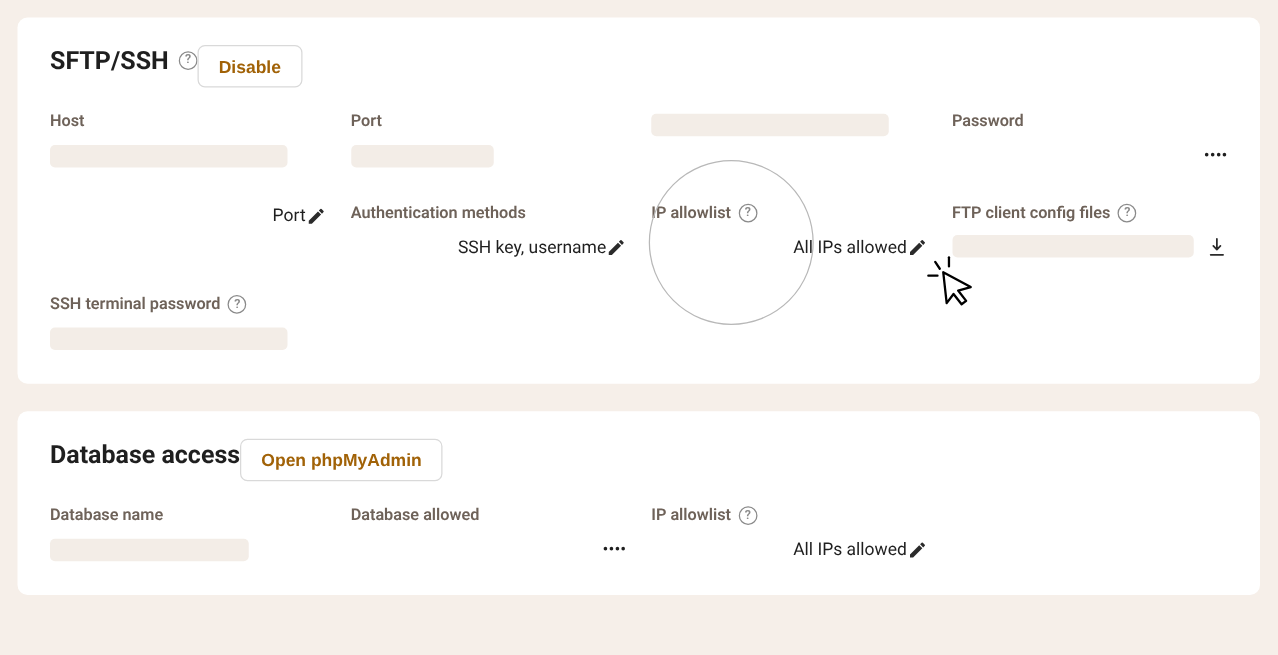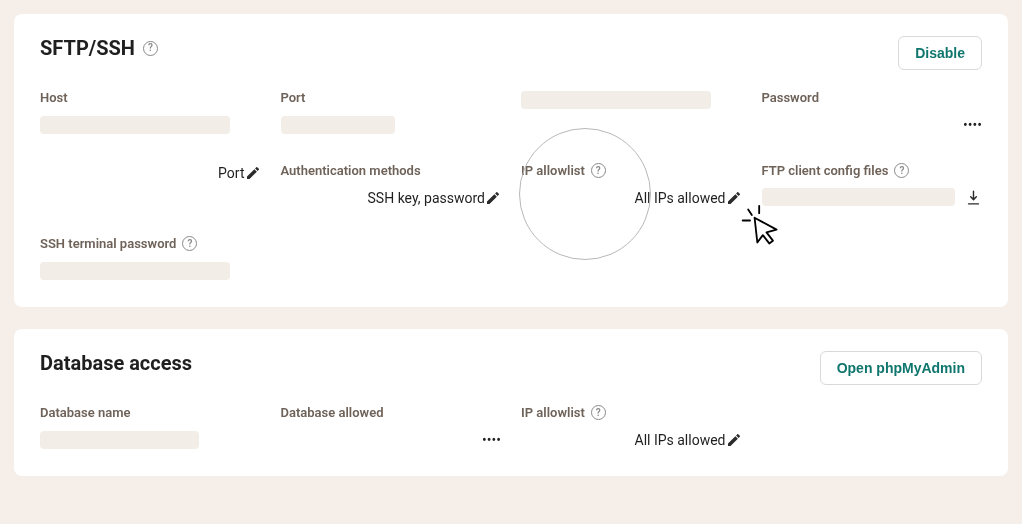"SFTP/SSH" .card-header { justify-content: space-between -> none }
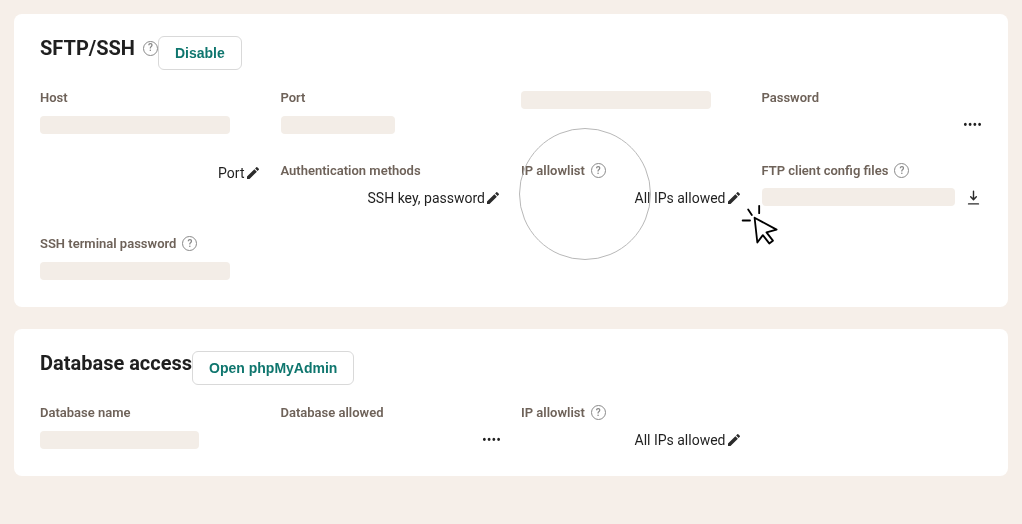"Disable" .btn { color: #0f766e -> #a16207 }
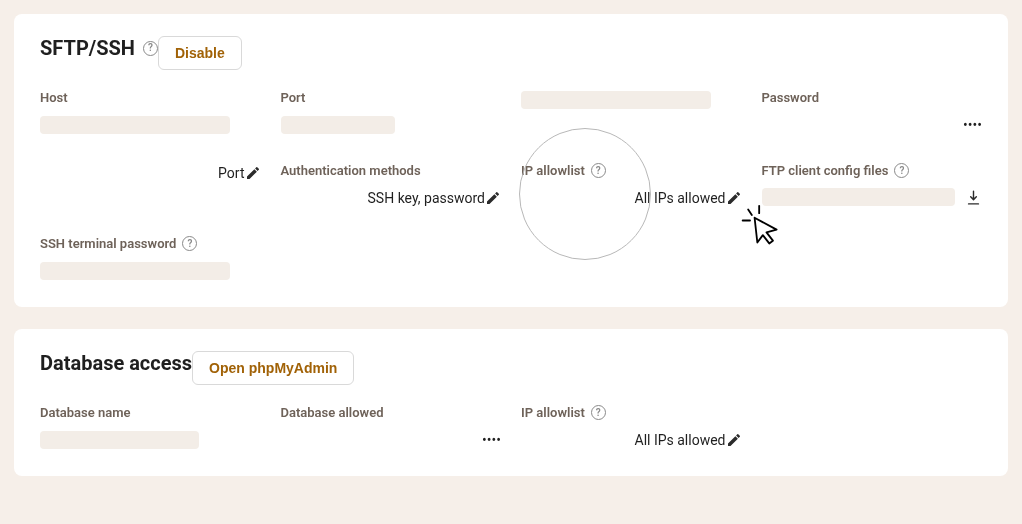"SSH key, password" span.text { text: password -> username }
